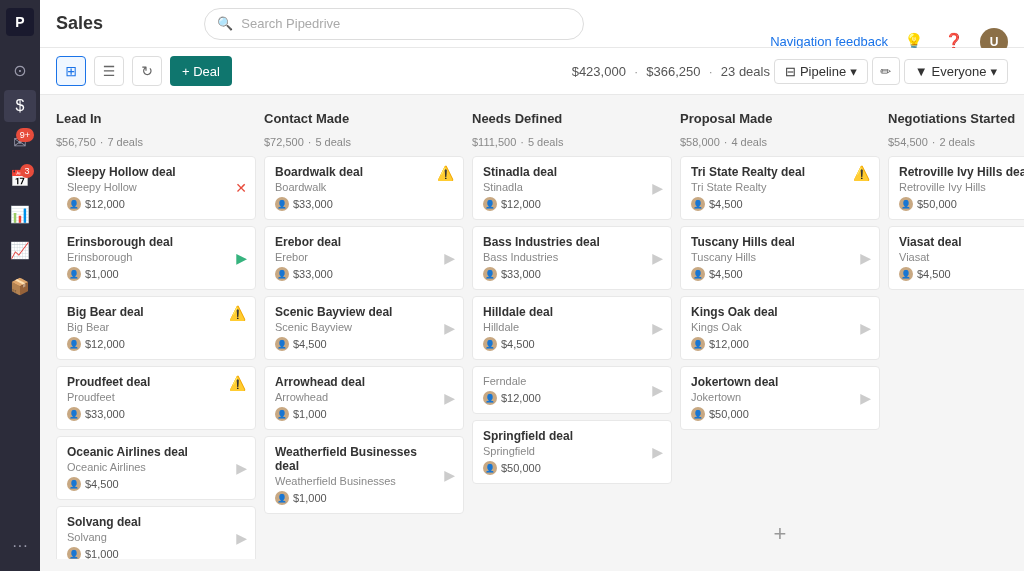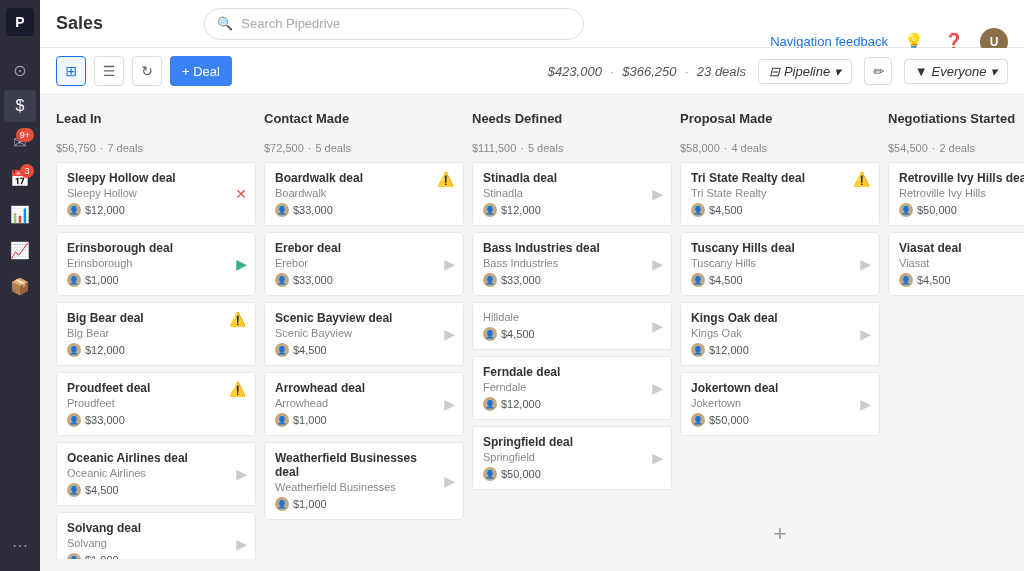"+ Deal" .add-deal-btn { background: #3b82f6 -> #0f766e }
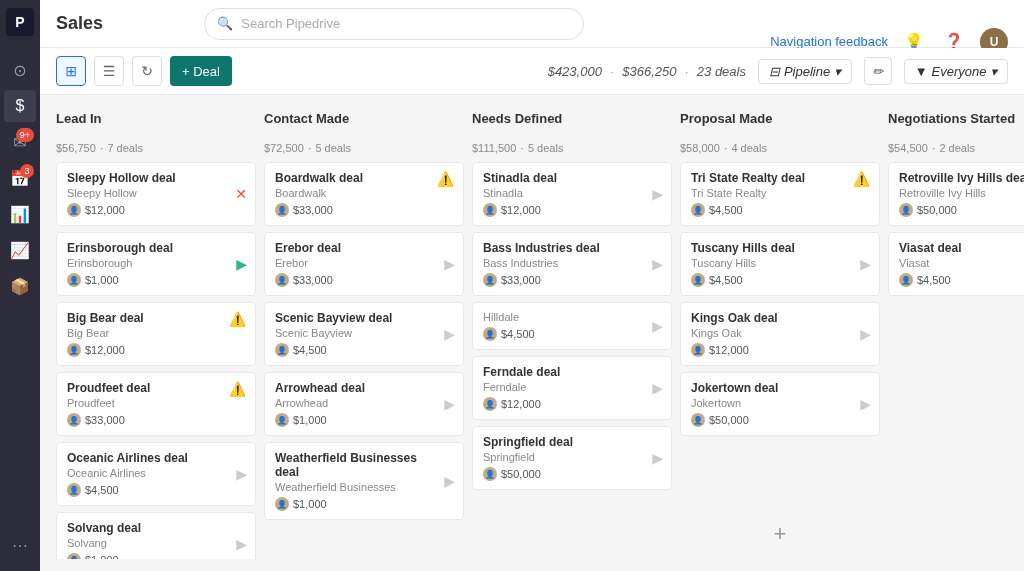"$423,000" .toolbar-right { font-style: italic -> none; gap: 12px -> 4px }
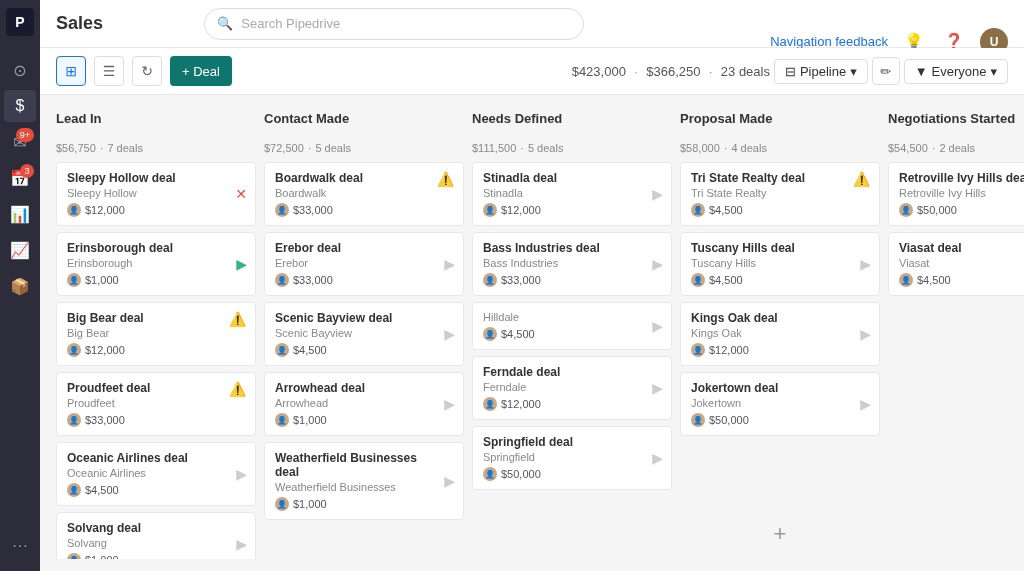"Lead In" .column-title { margin-bottom: 16px -> 10px }
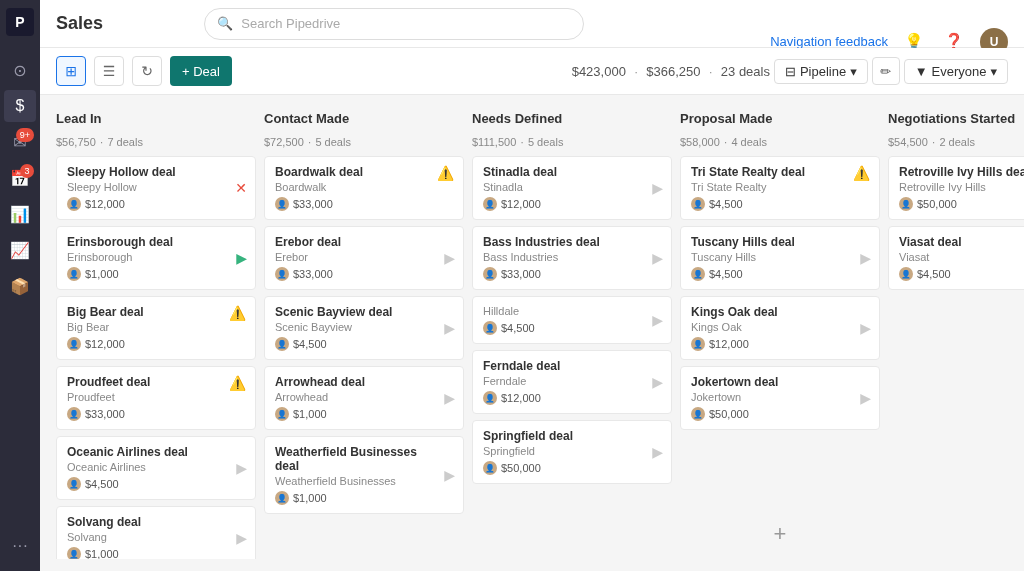"Hilldale deal" div.card-title { html: none -> <div>Hilldale deal</div> }
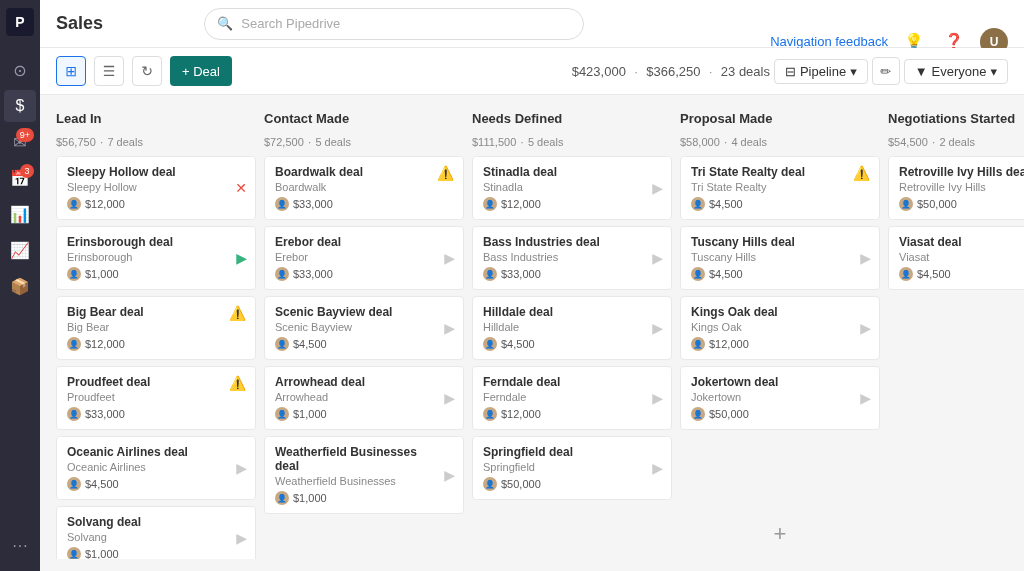"Ferndale deal" div.card-title { html: <div>Ferndale deal</div> -> none }
